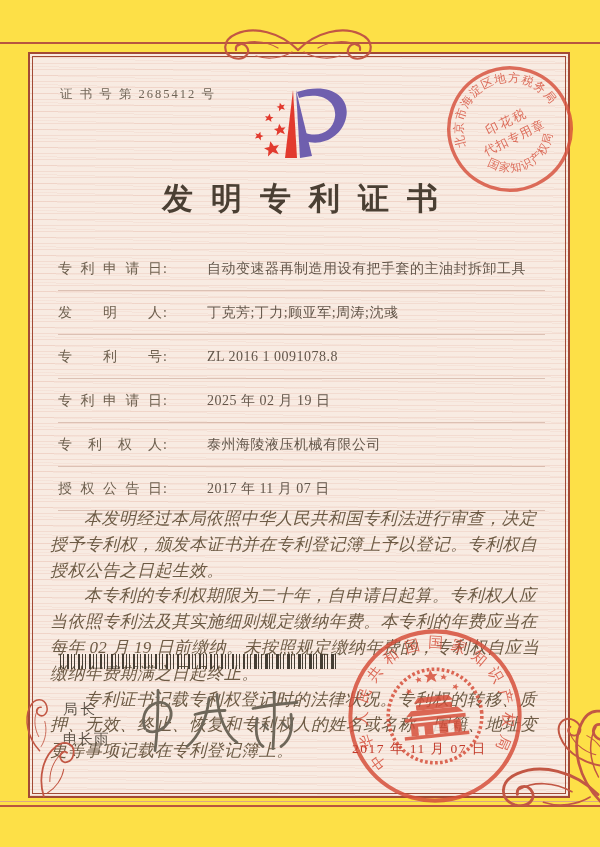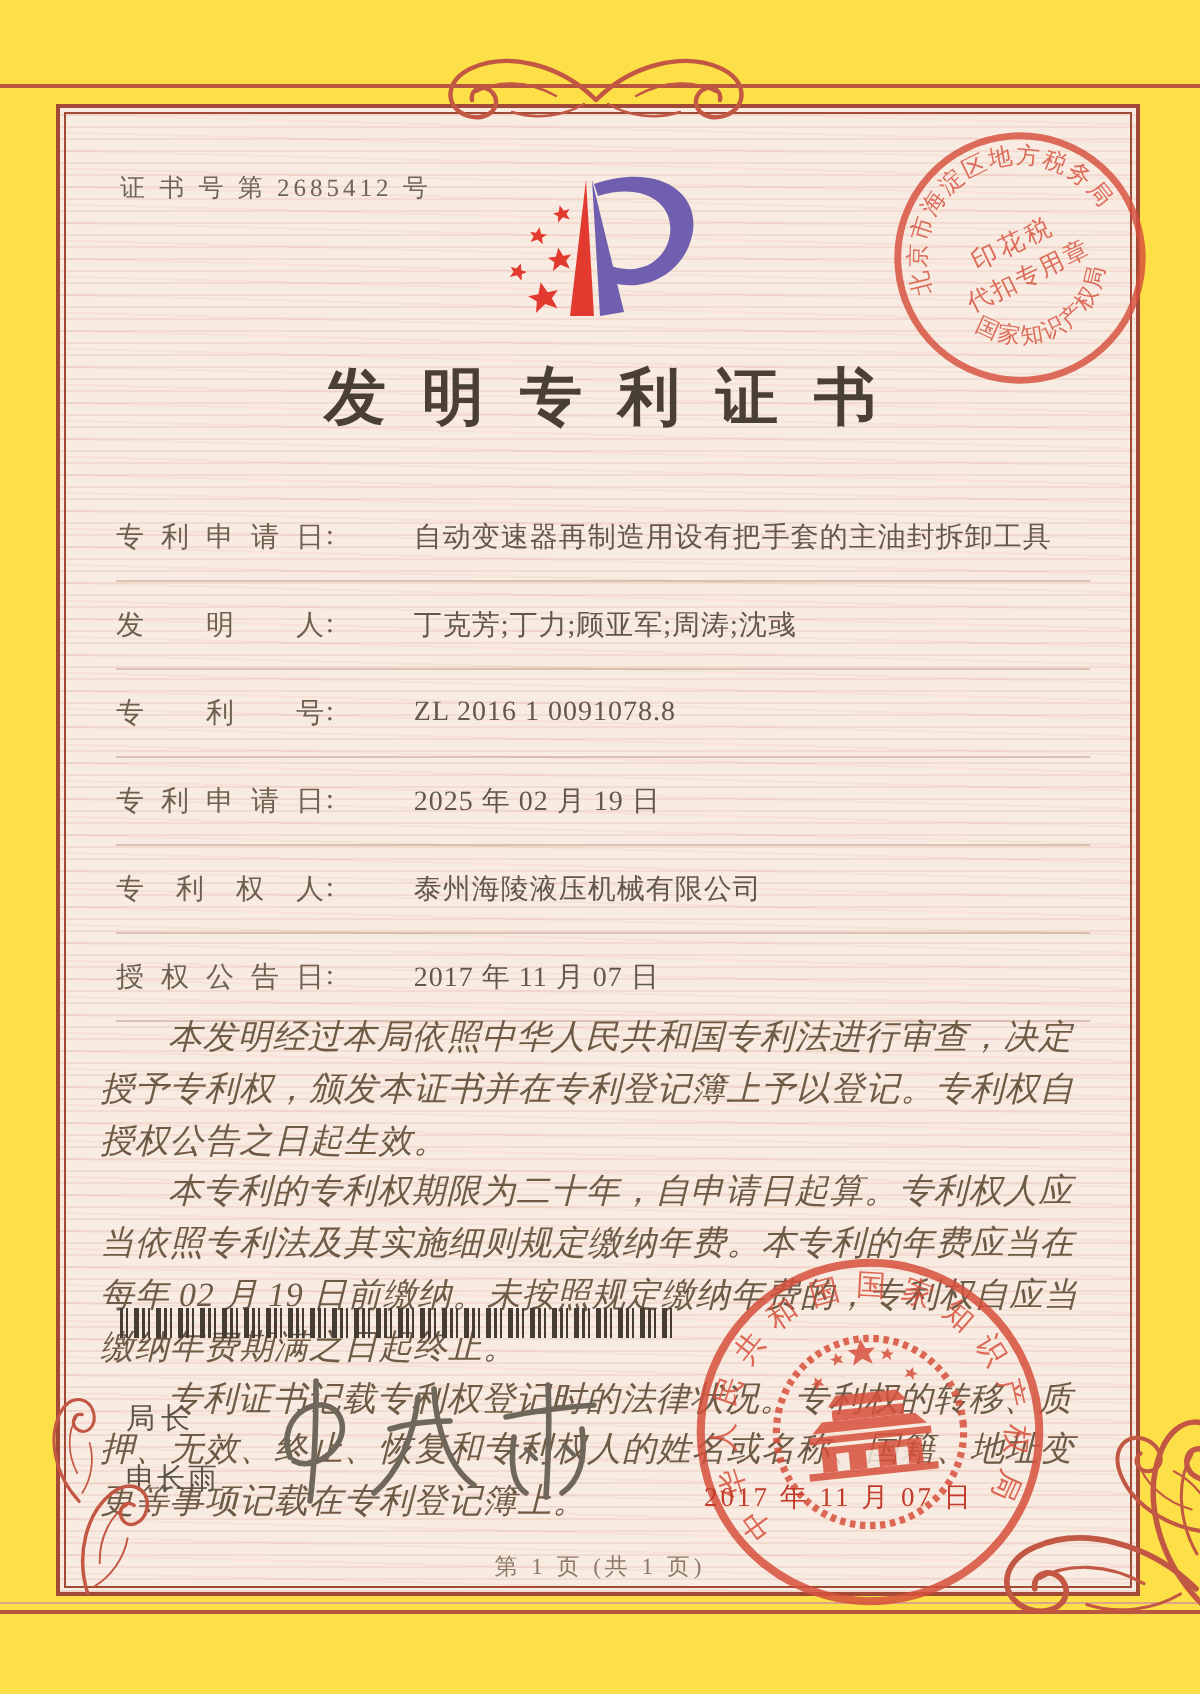"第 1 页 (共 1" div.page-footer { html: <div>第 1 页 (共 1 页)</div> -> none }
